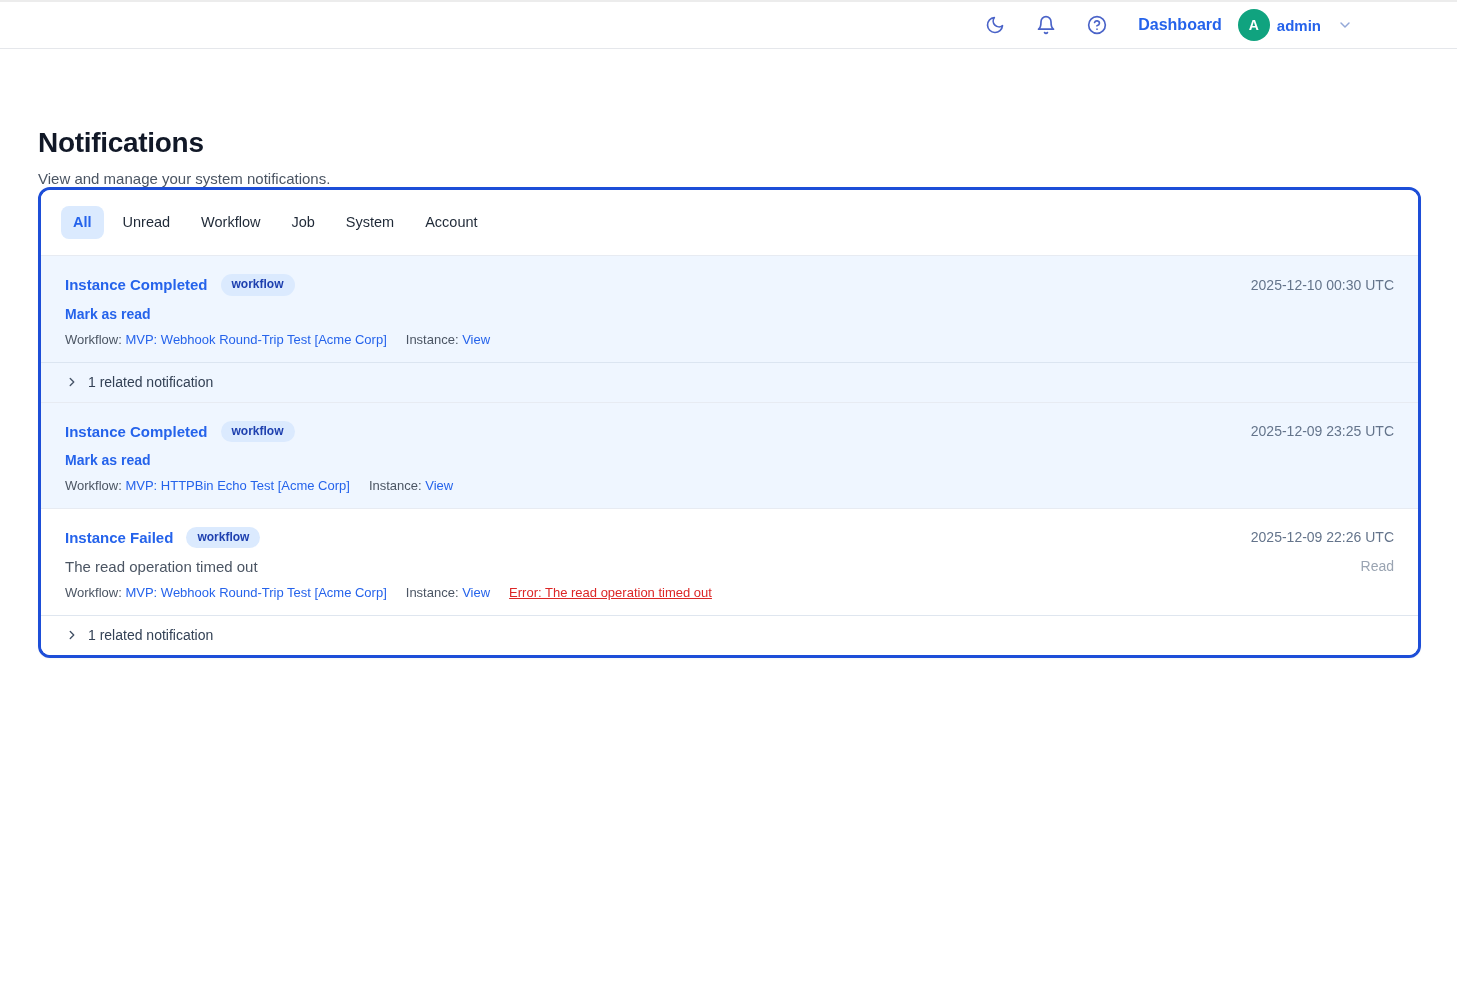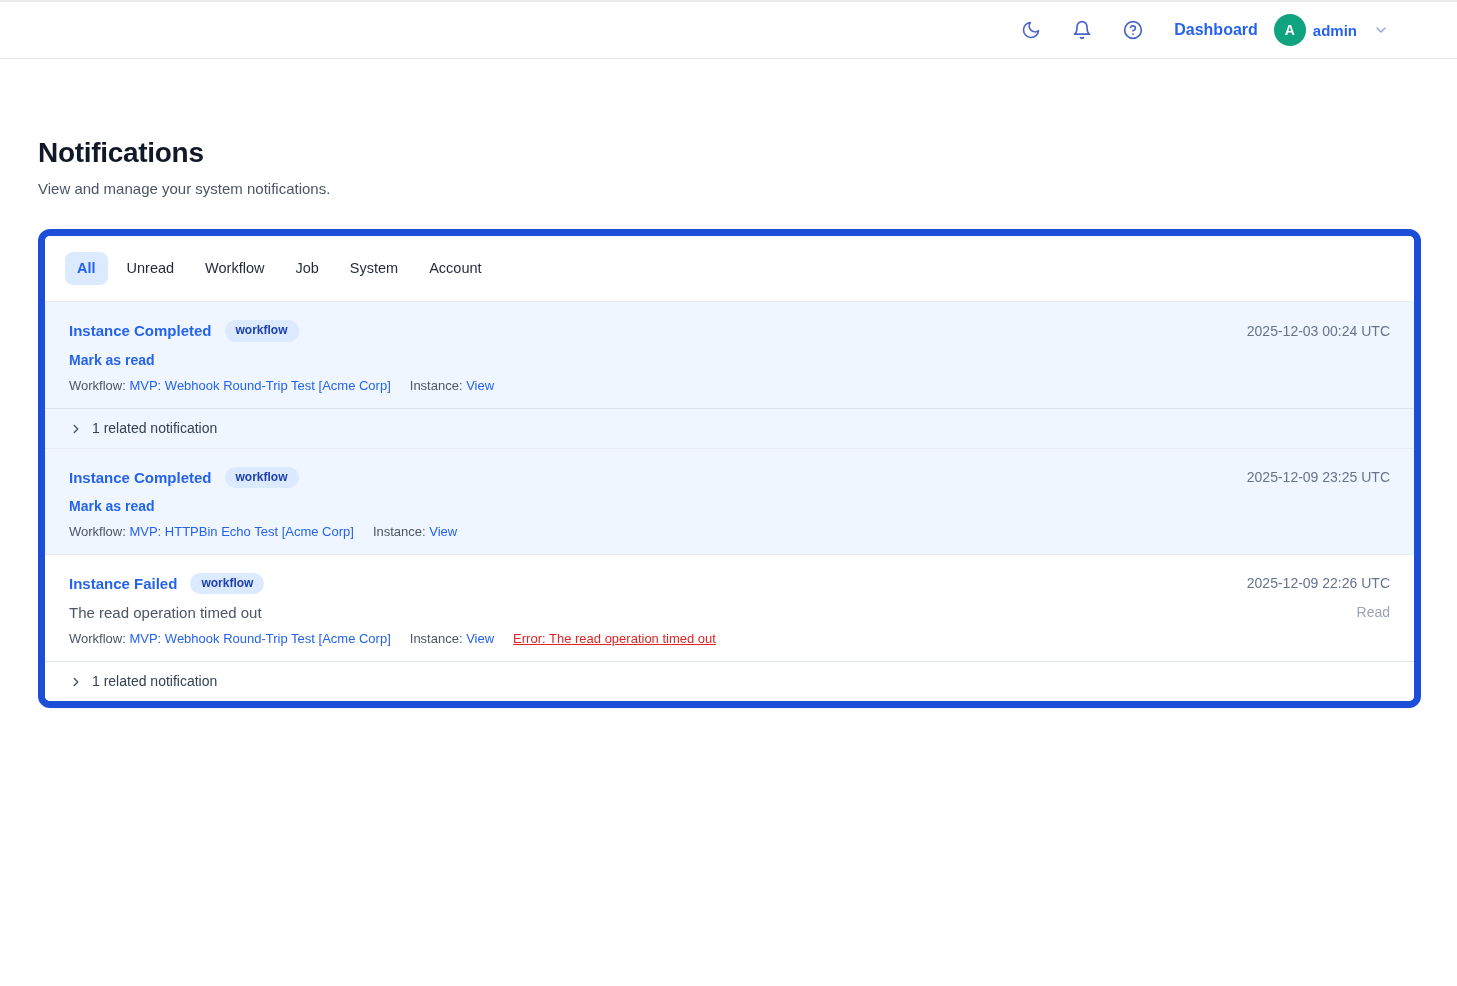"Dashboard" .topbar { height: 59px -> 49px; padding-right: 68px -> 104px }
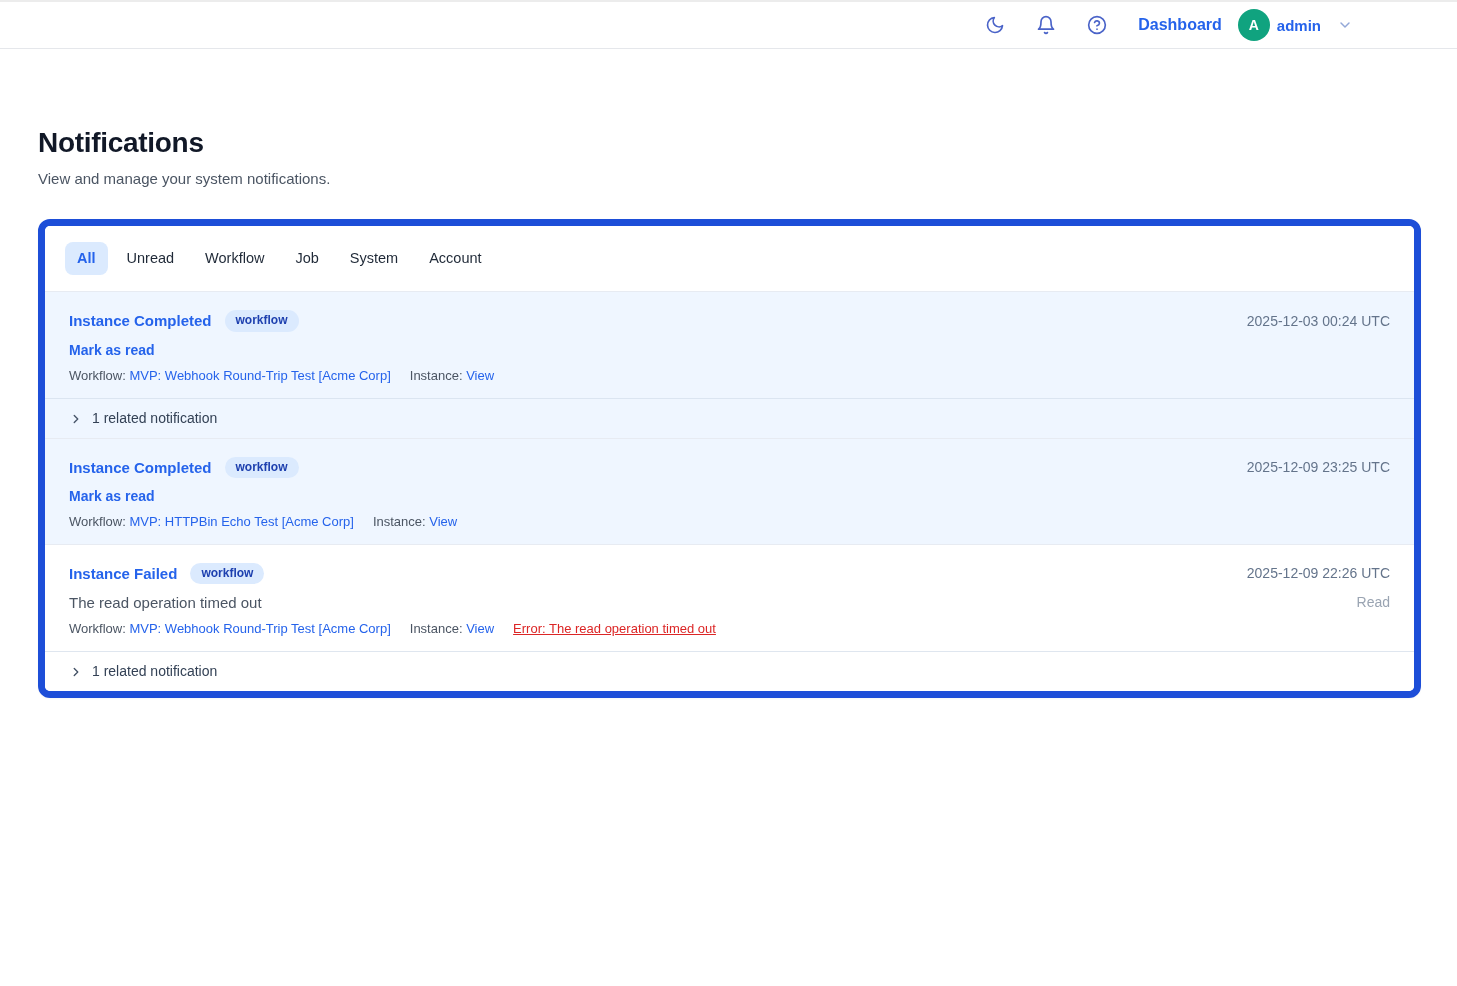"All" .card { border: 7px solid #1d4ed8 -> 3px solid #1d4ed8; margin-top: 32px -> none }
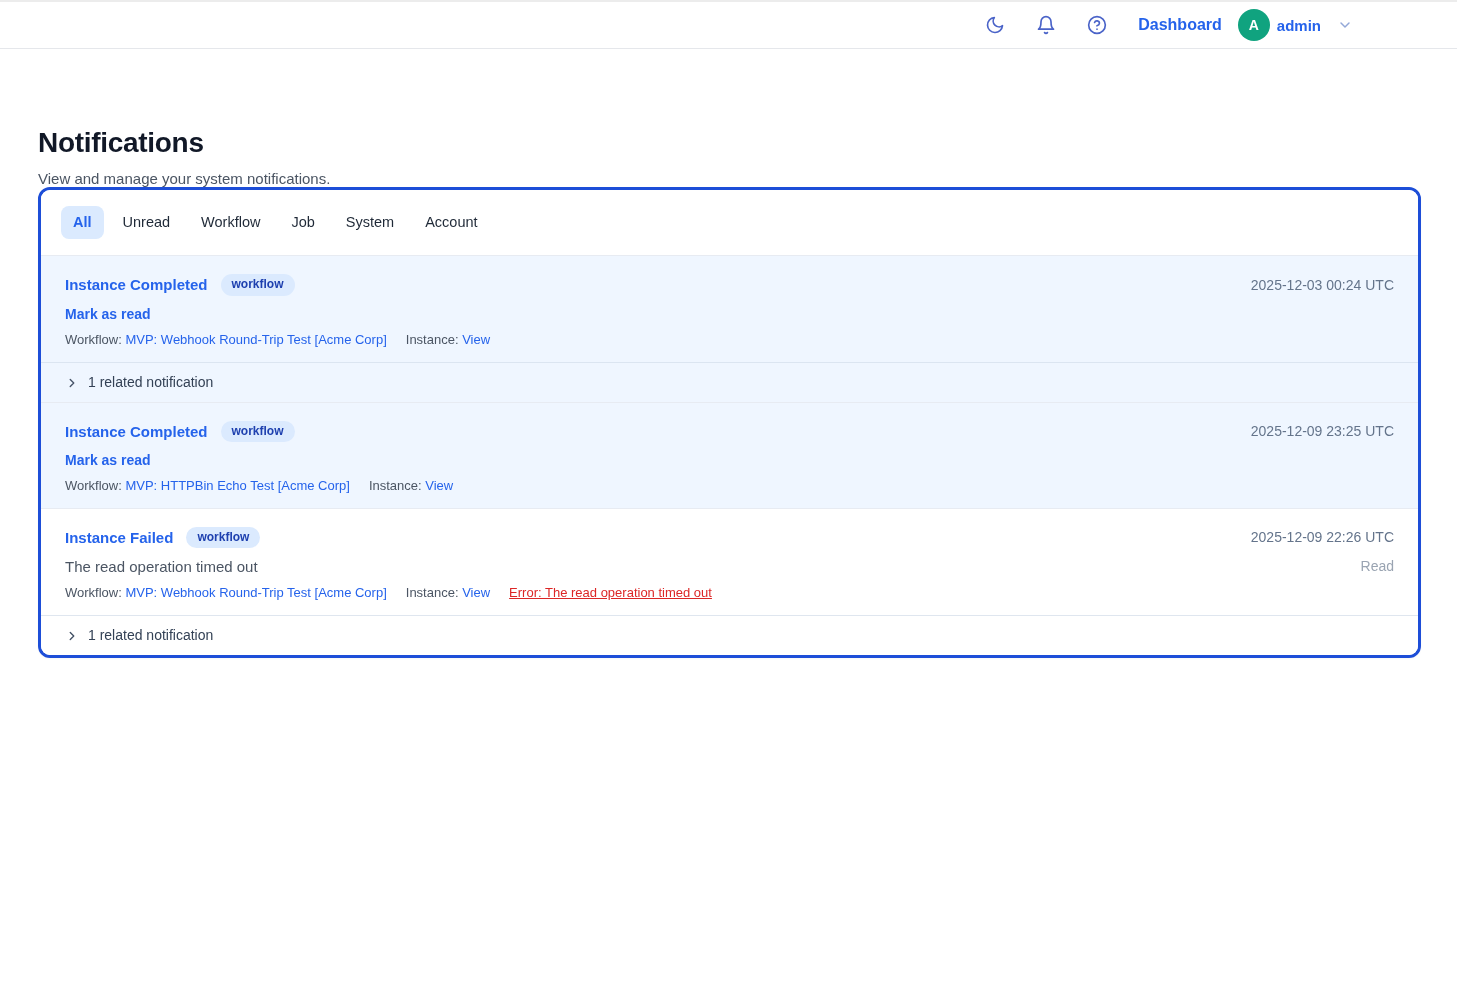"2025-12-03 00:24 UTC" span.timestamp { text: 2025-12-03 00:24 -> 2025-12-10 00:30 }
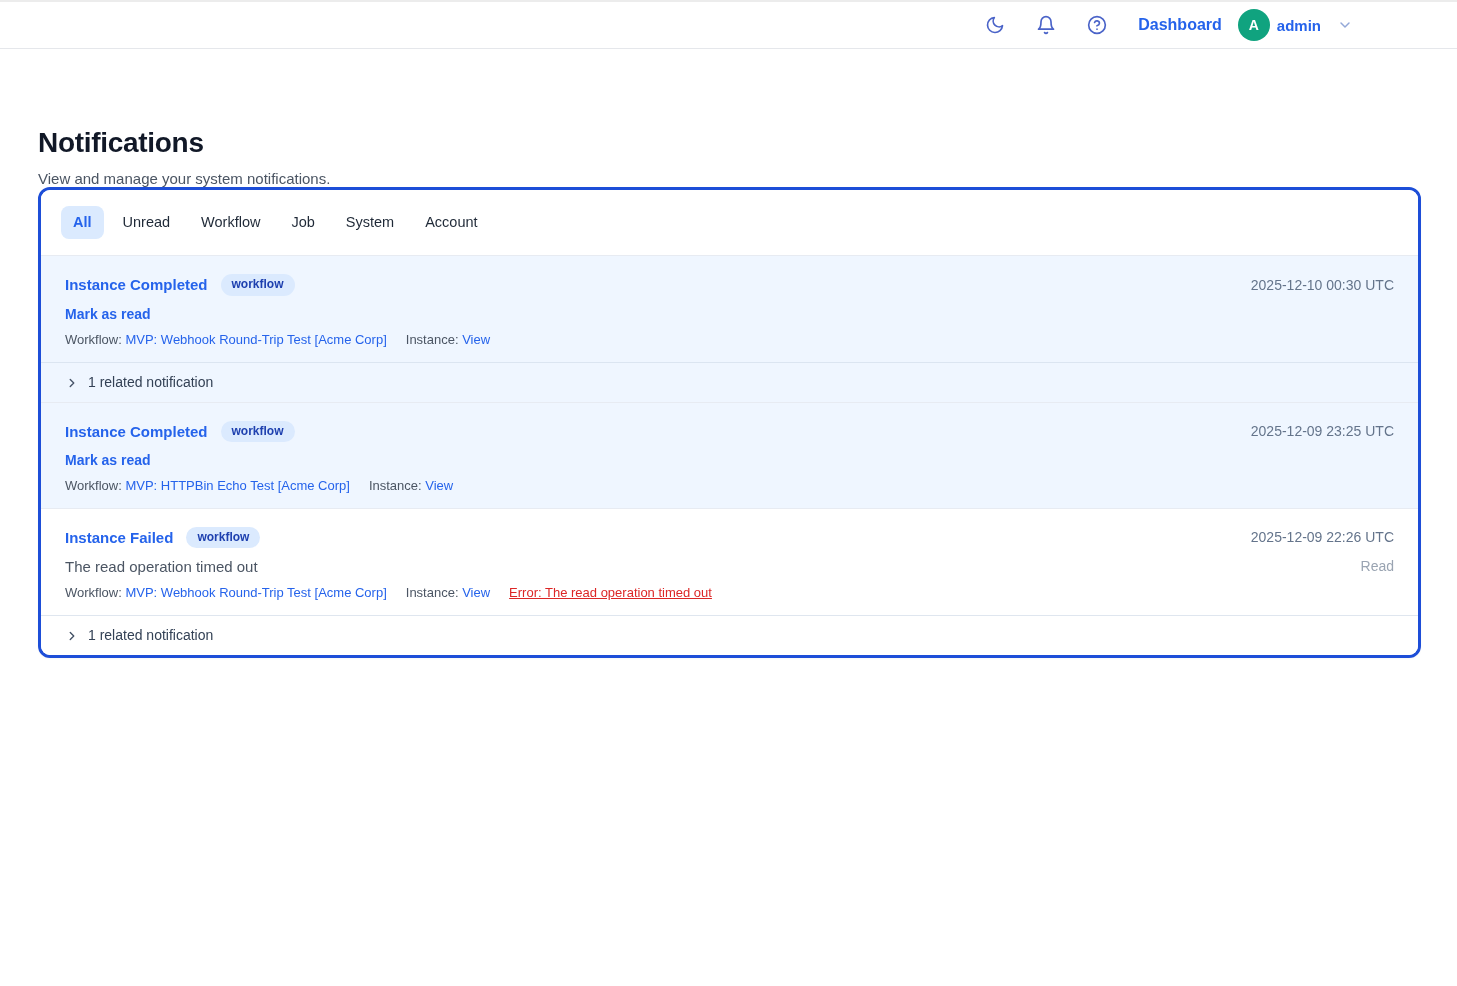"1 related notification" .related-row { align-items: flex-end -> center }
